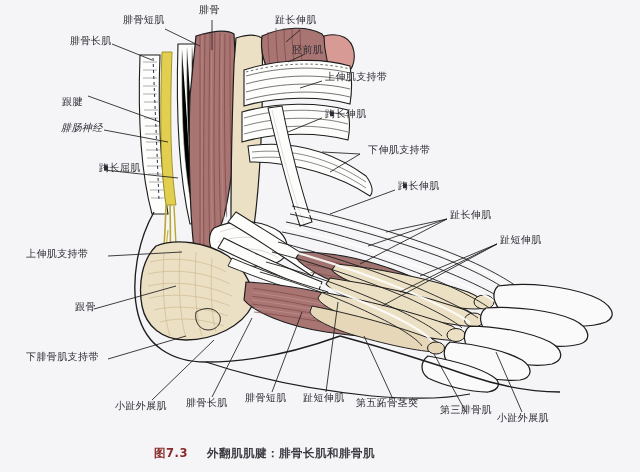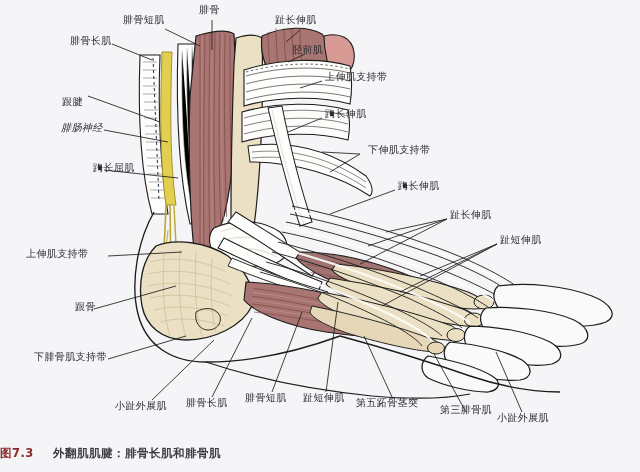"踇长屈肌" div.lbl { left: 61px -> 67px }
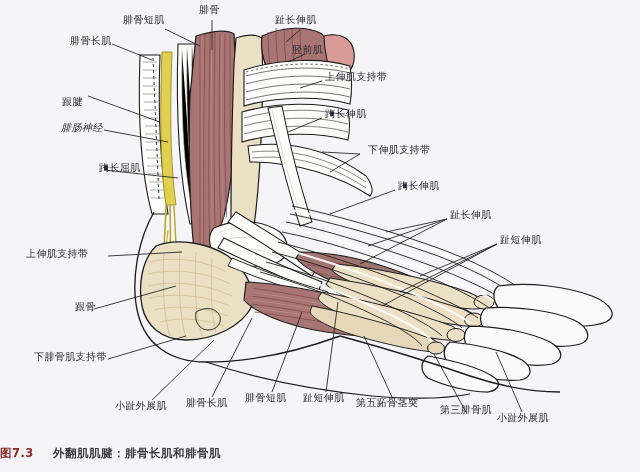"下腓骨肌支持带" div.lbl { left: 34px -> 26px }
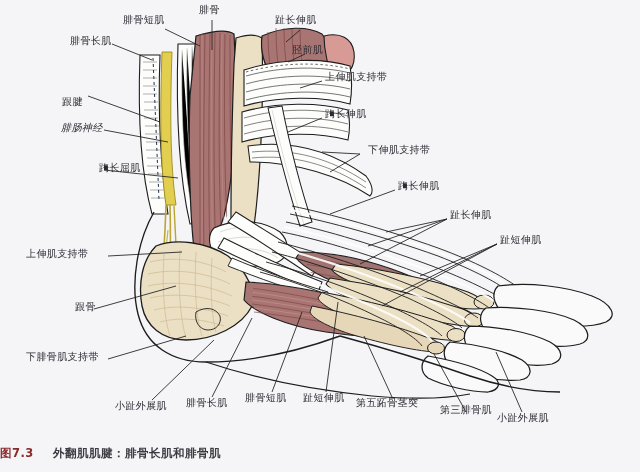"图7.3 外翻肌肌腱：腓骨长肌和腓骨肌" .caption { text-align: left -> center }
